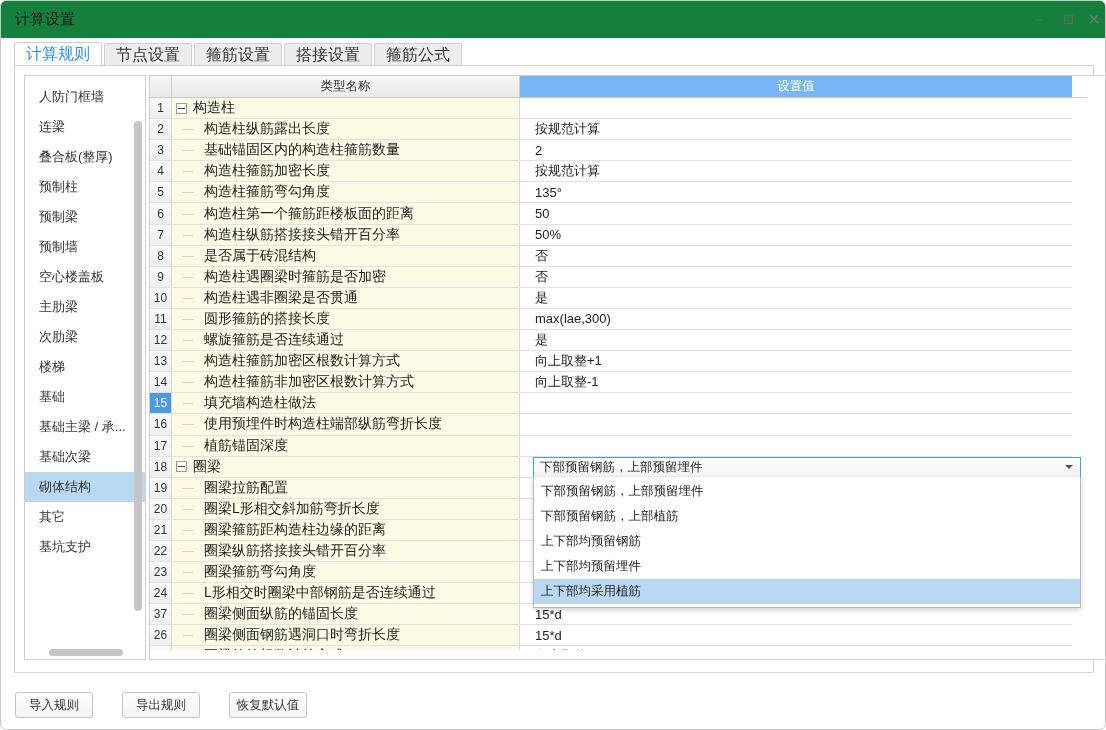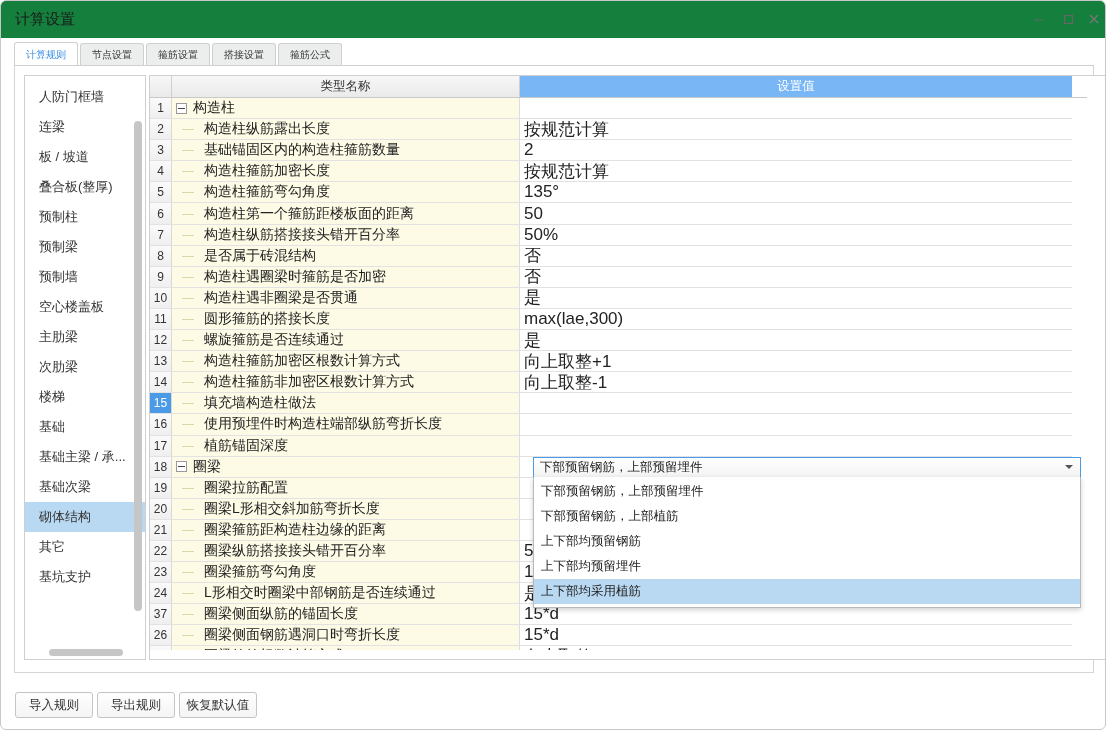"计算规则" .tab { font-size: 10px -> 16px }
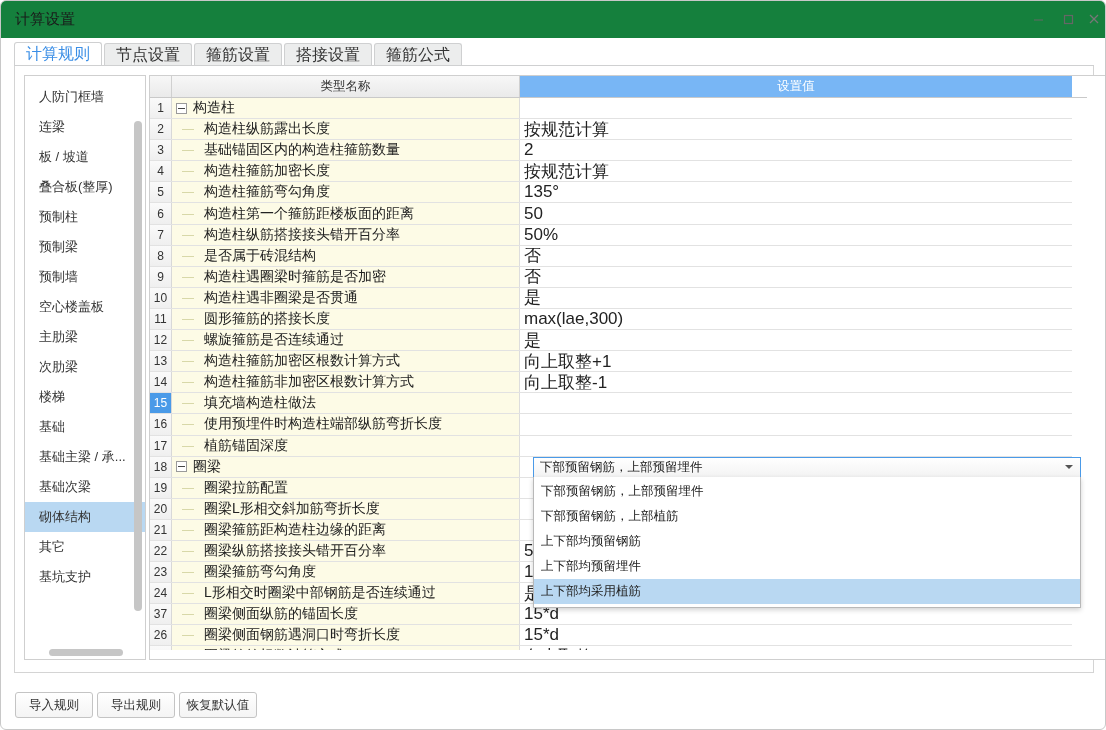"按规范计算" .cell-val { font-size: 17px -> 13px; padding-left: 4px -> 15px }
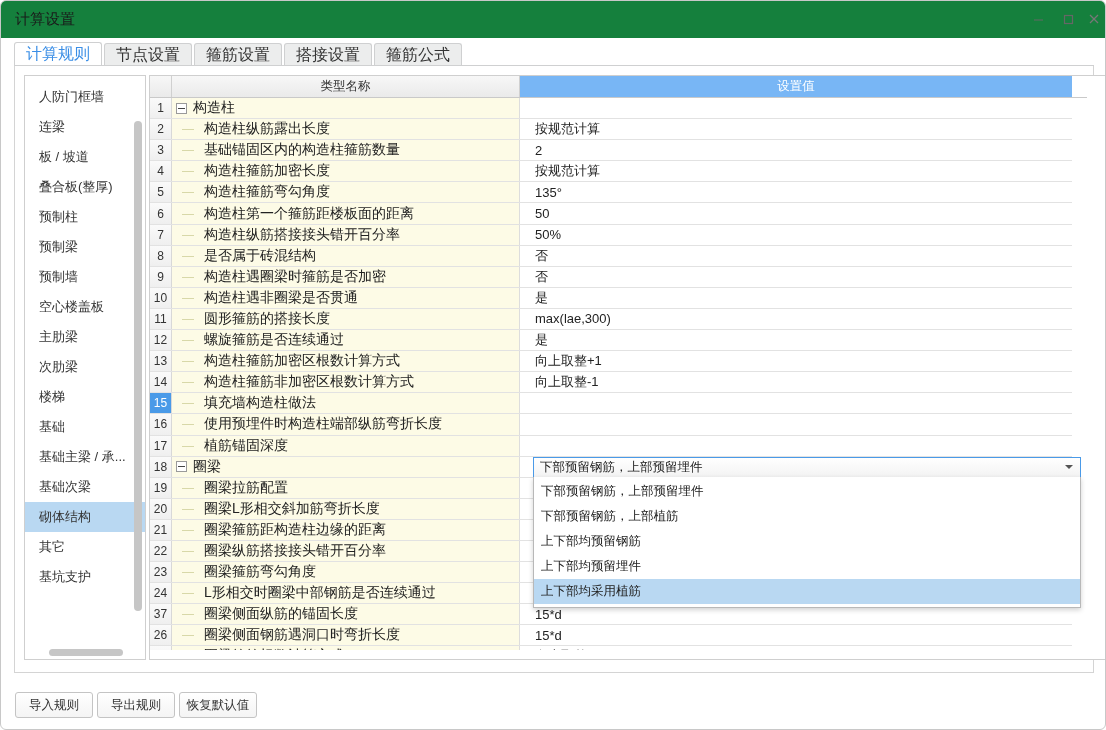"板 / 坡道" div.side-item { html: <div><span>板 / 坡道</span></div> -> none }
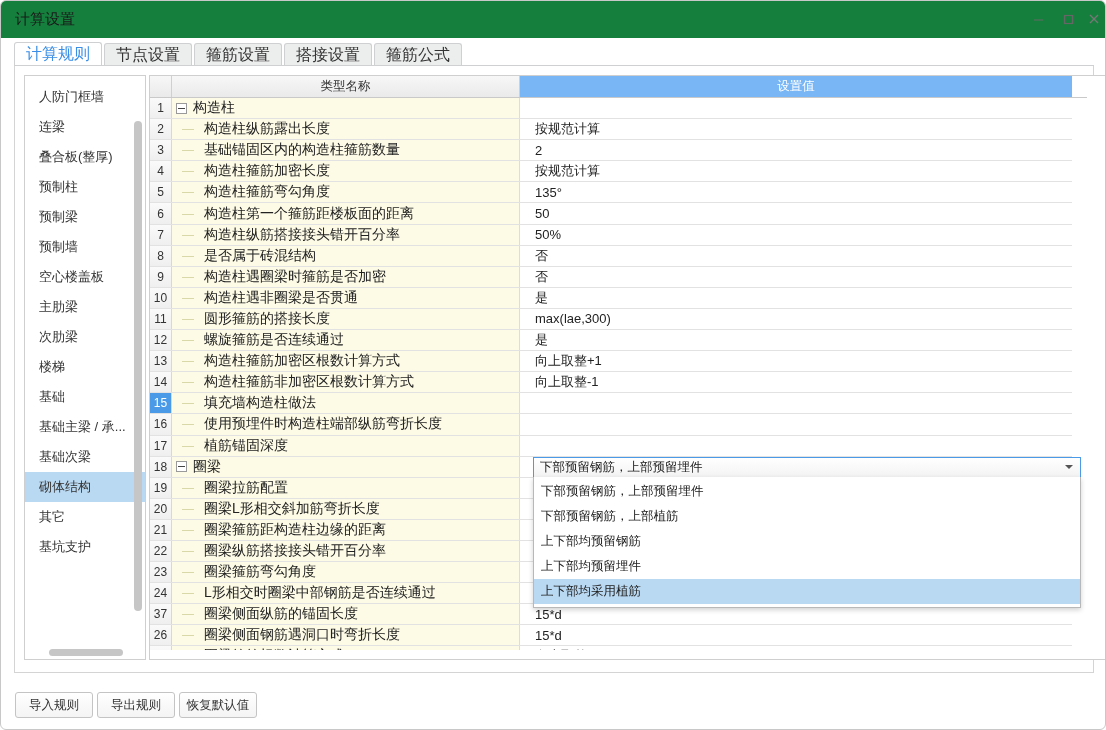"导入规则" #footer { gap: 4px -> 29px }
